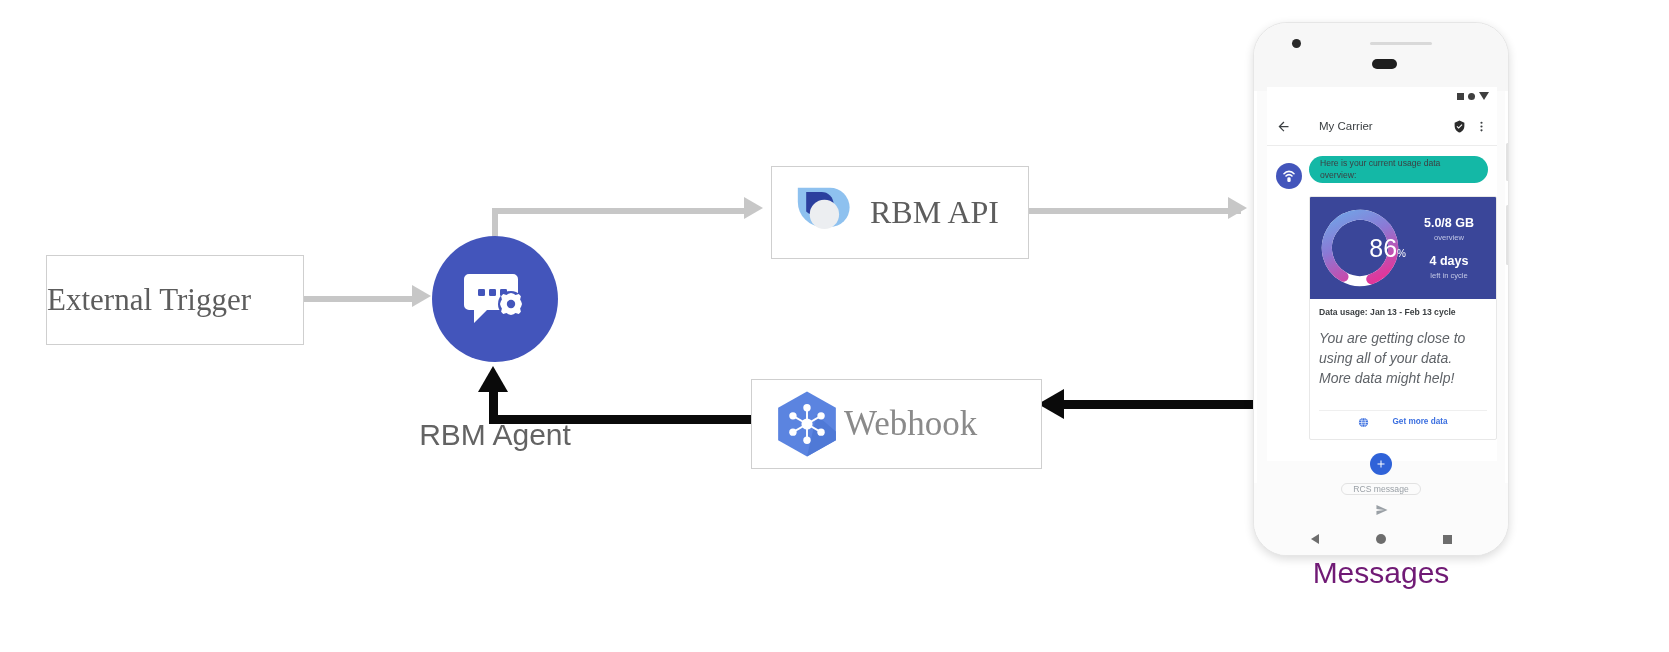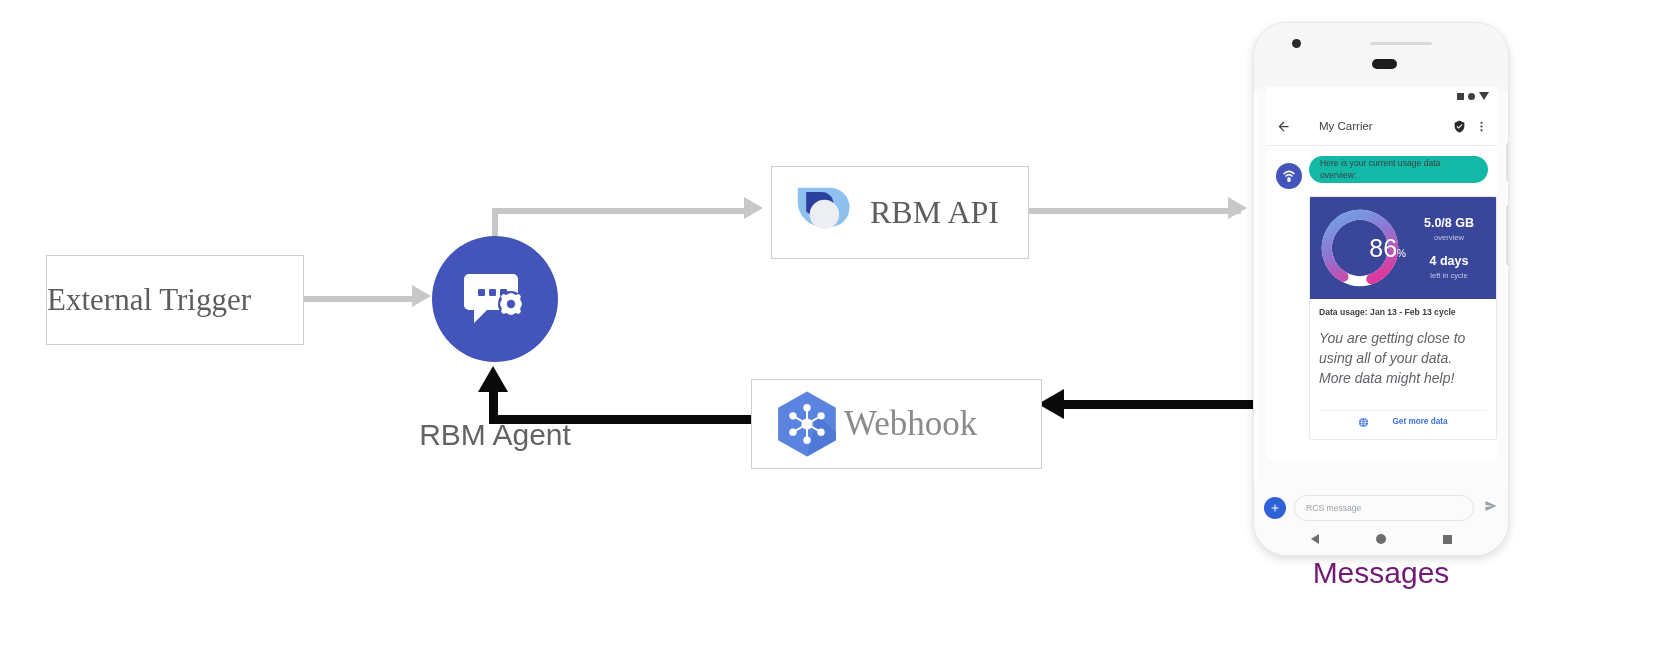"RCS message" #composer { flex-direction: none -> column }
